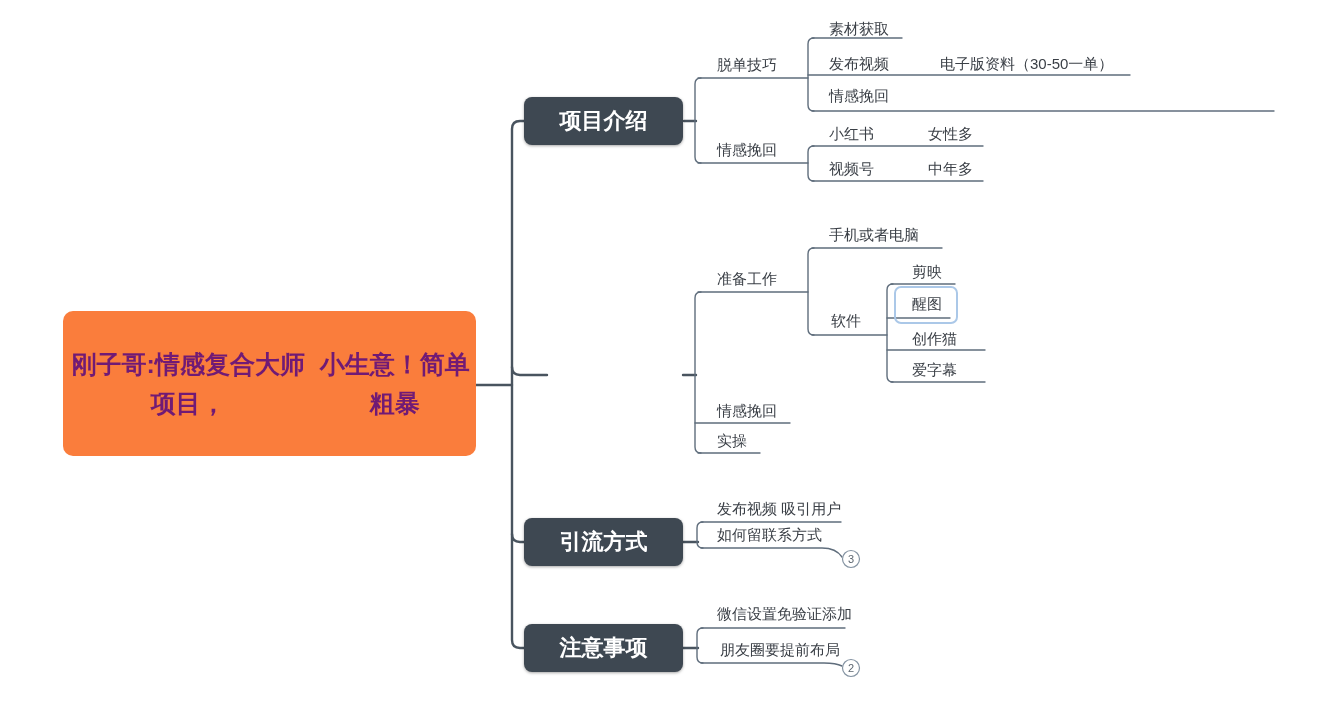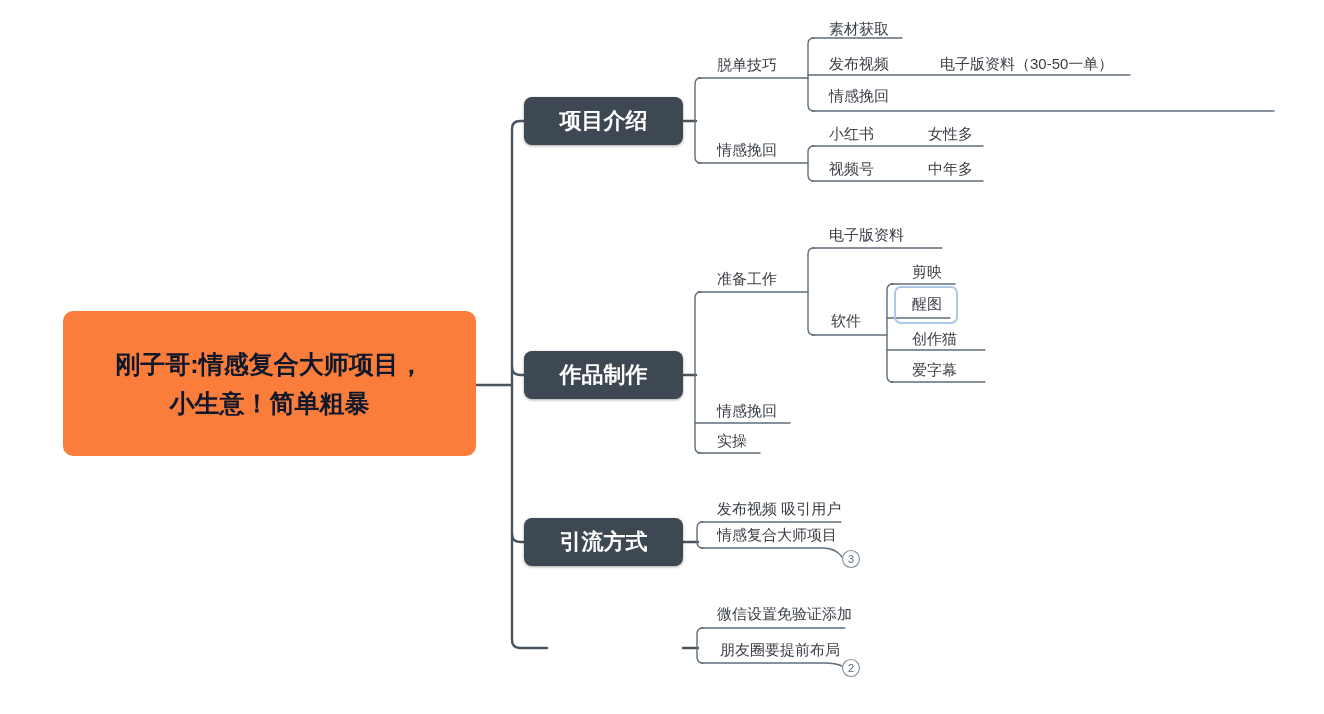"电子版资料" div.lbl { text: 电子版资料 -> 手机或者电脑 }
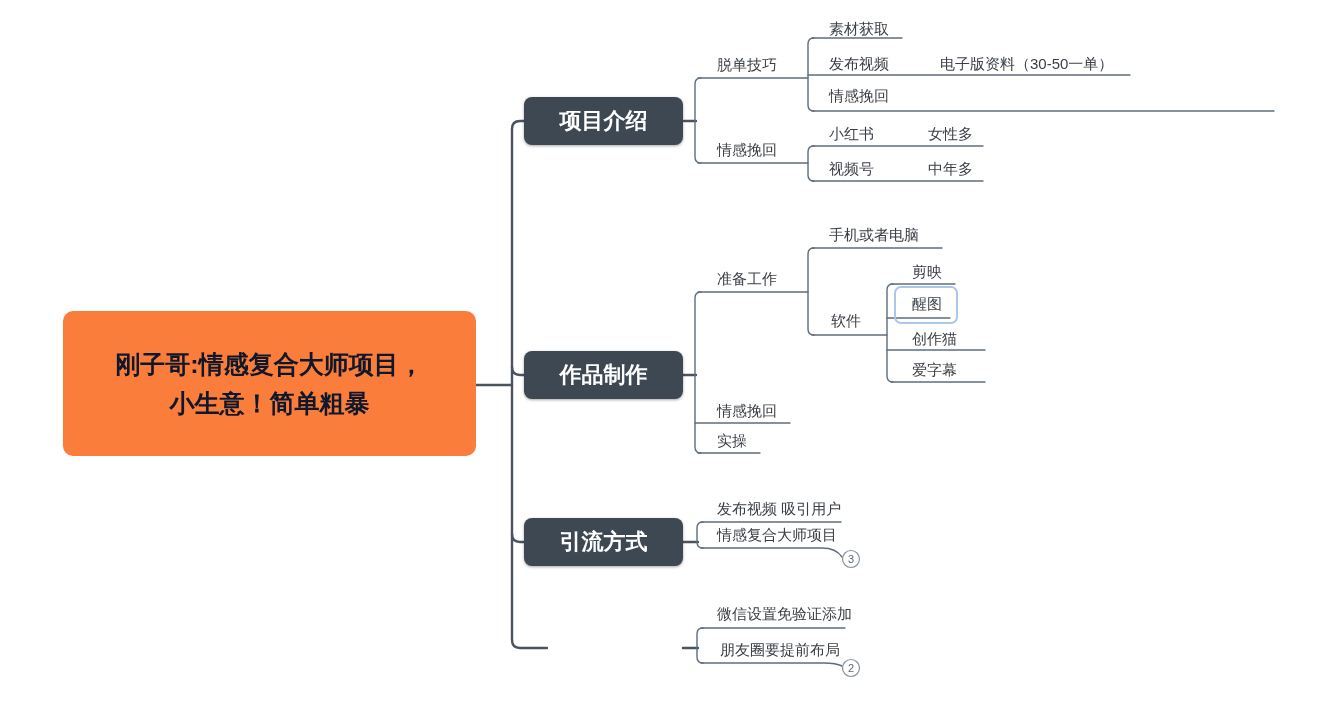"刚子哥:情感复合大师项目，" .root { color: #0f172a -> #701a75; flex-direction: column -> row }
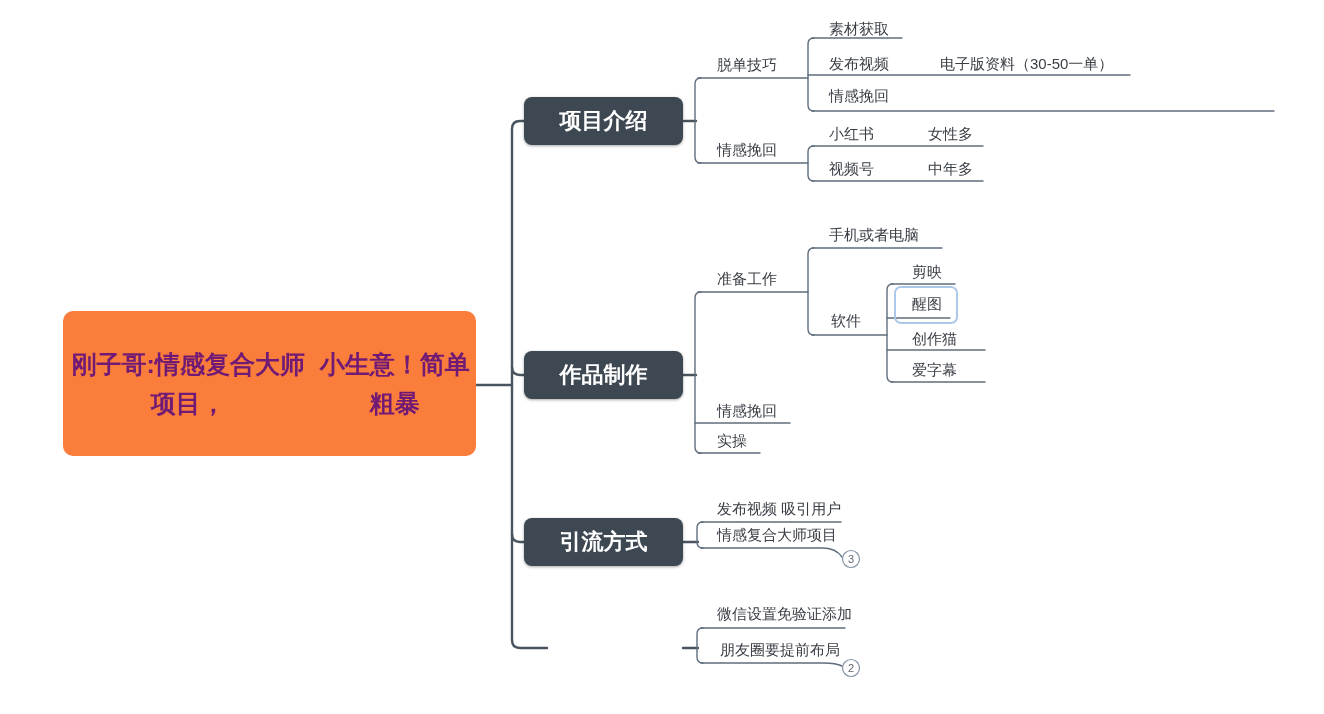"作品制作" div.topic { html: <div>作品制作</div> -> none }
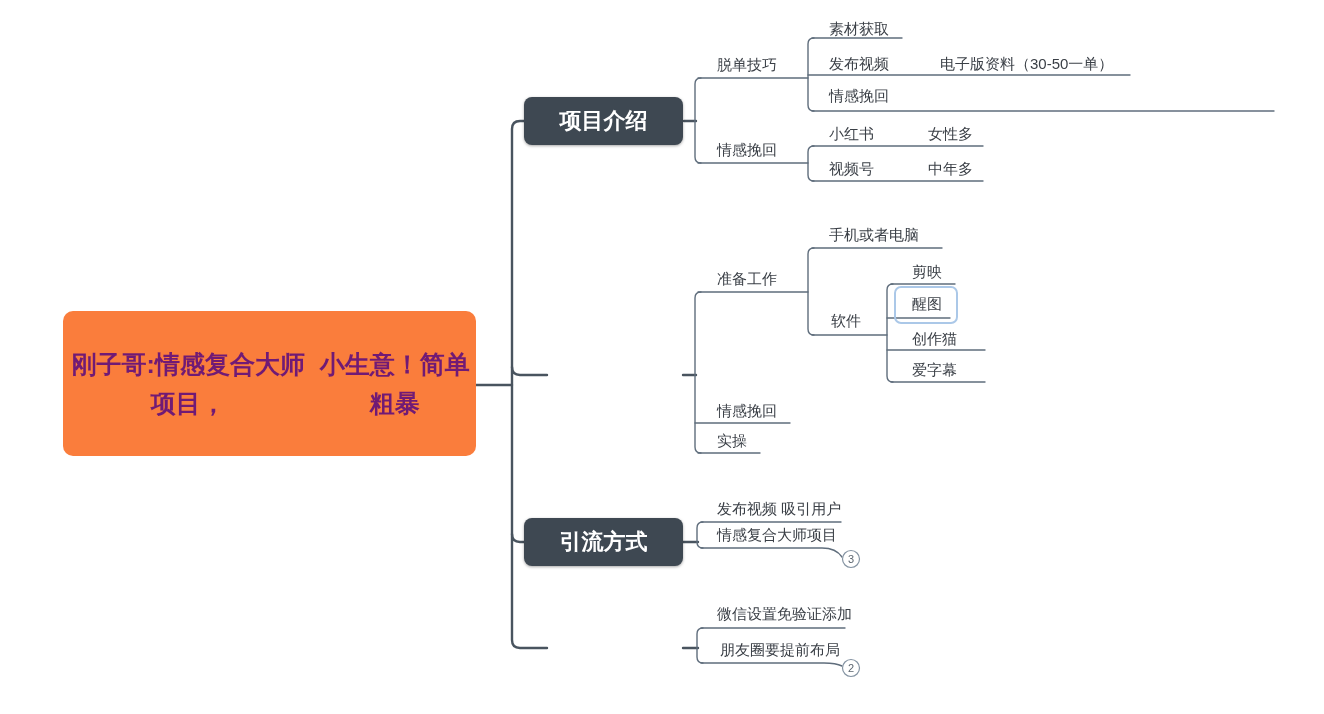"情感复合大师项目" div.lbl { text: 情感复合大师项目 -> 如何留联系方式 }
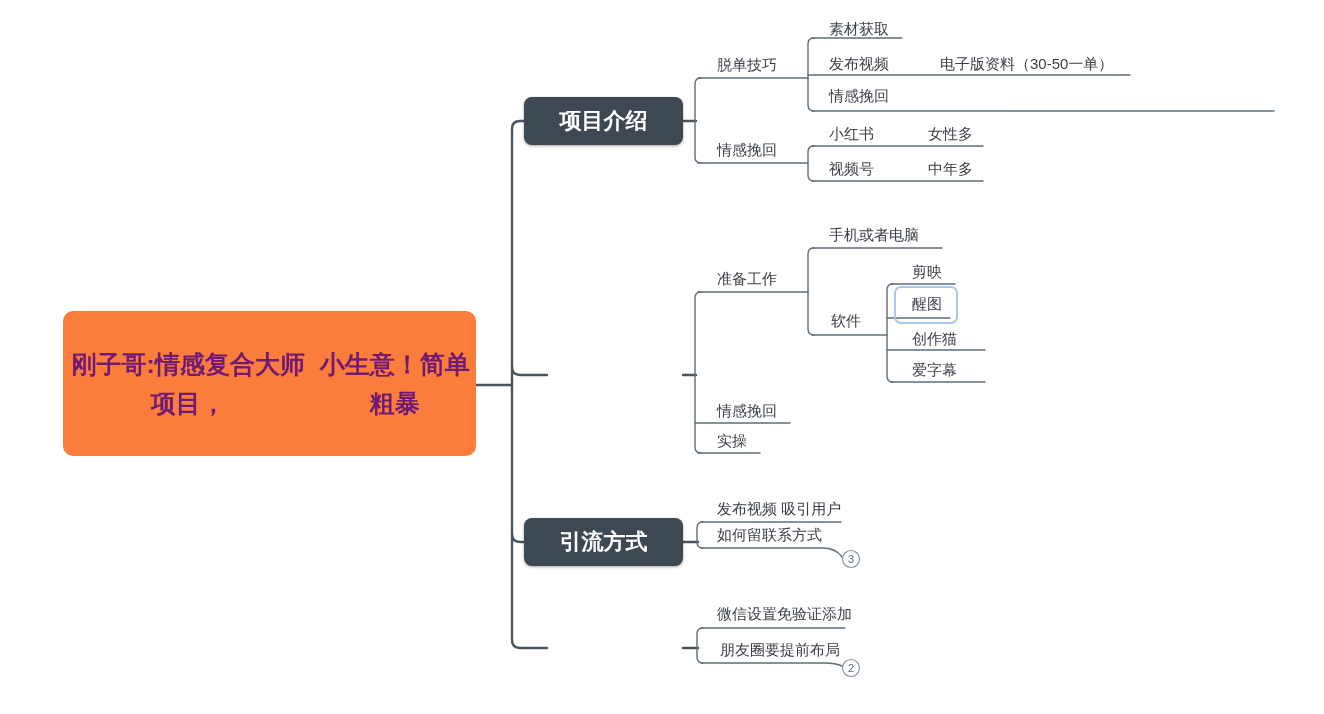"注意事项" div.topic { html: none -> <div>注意事项</div> }
